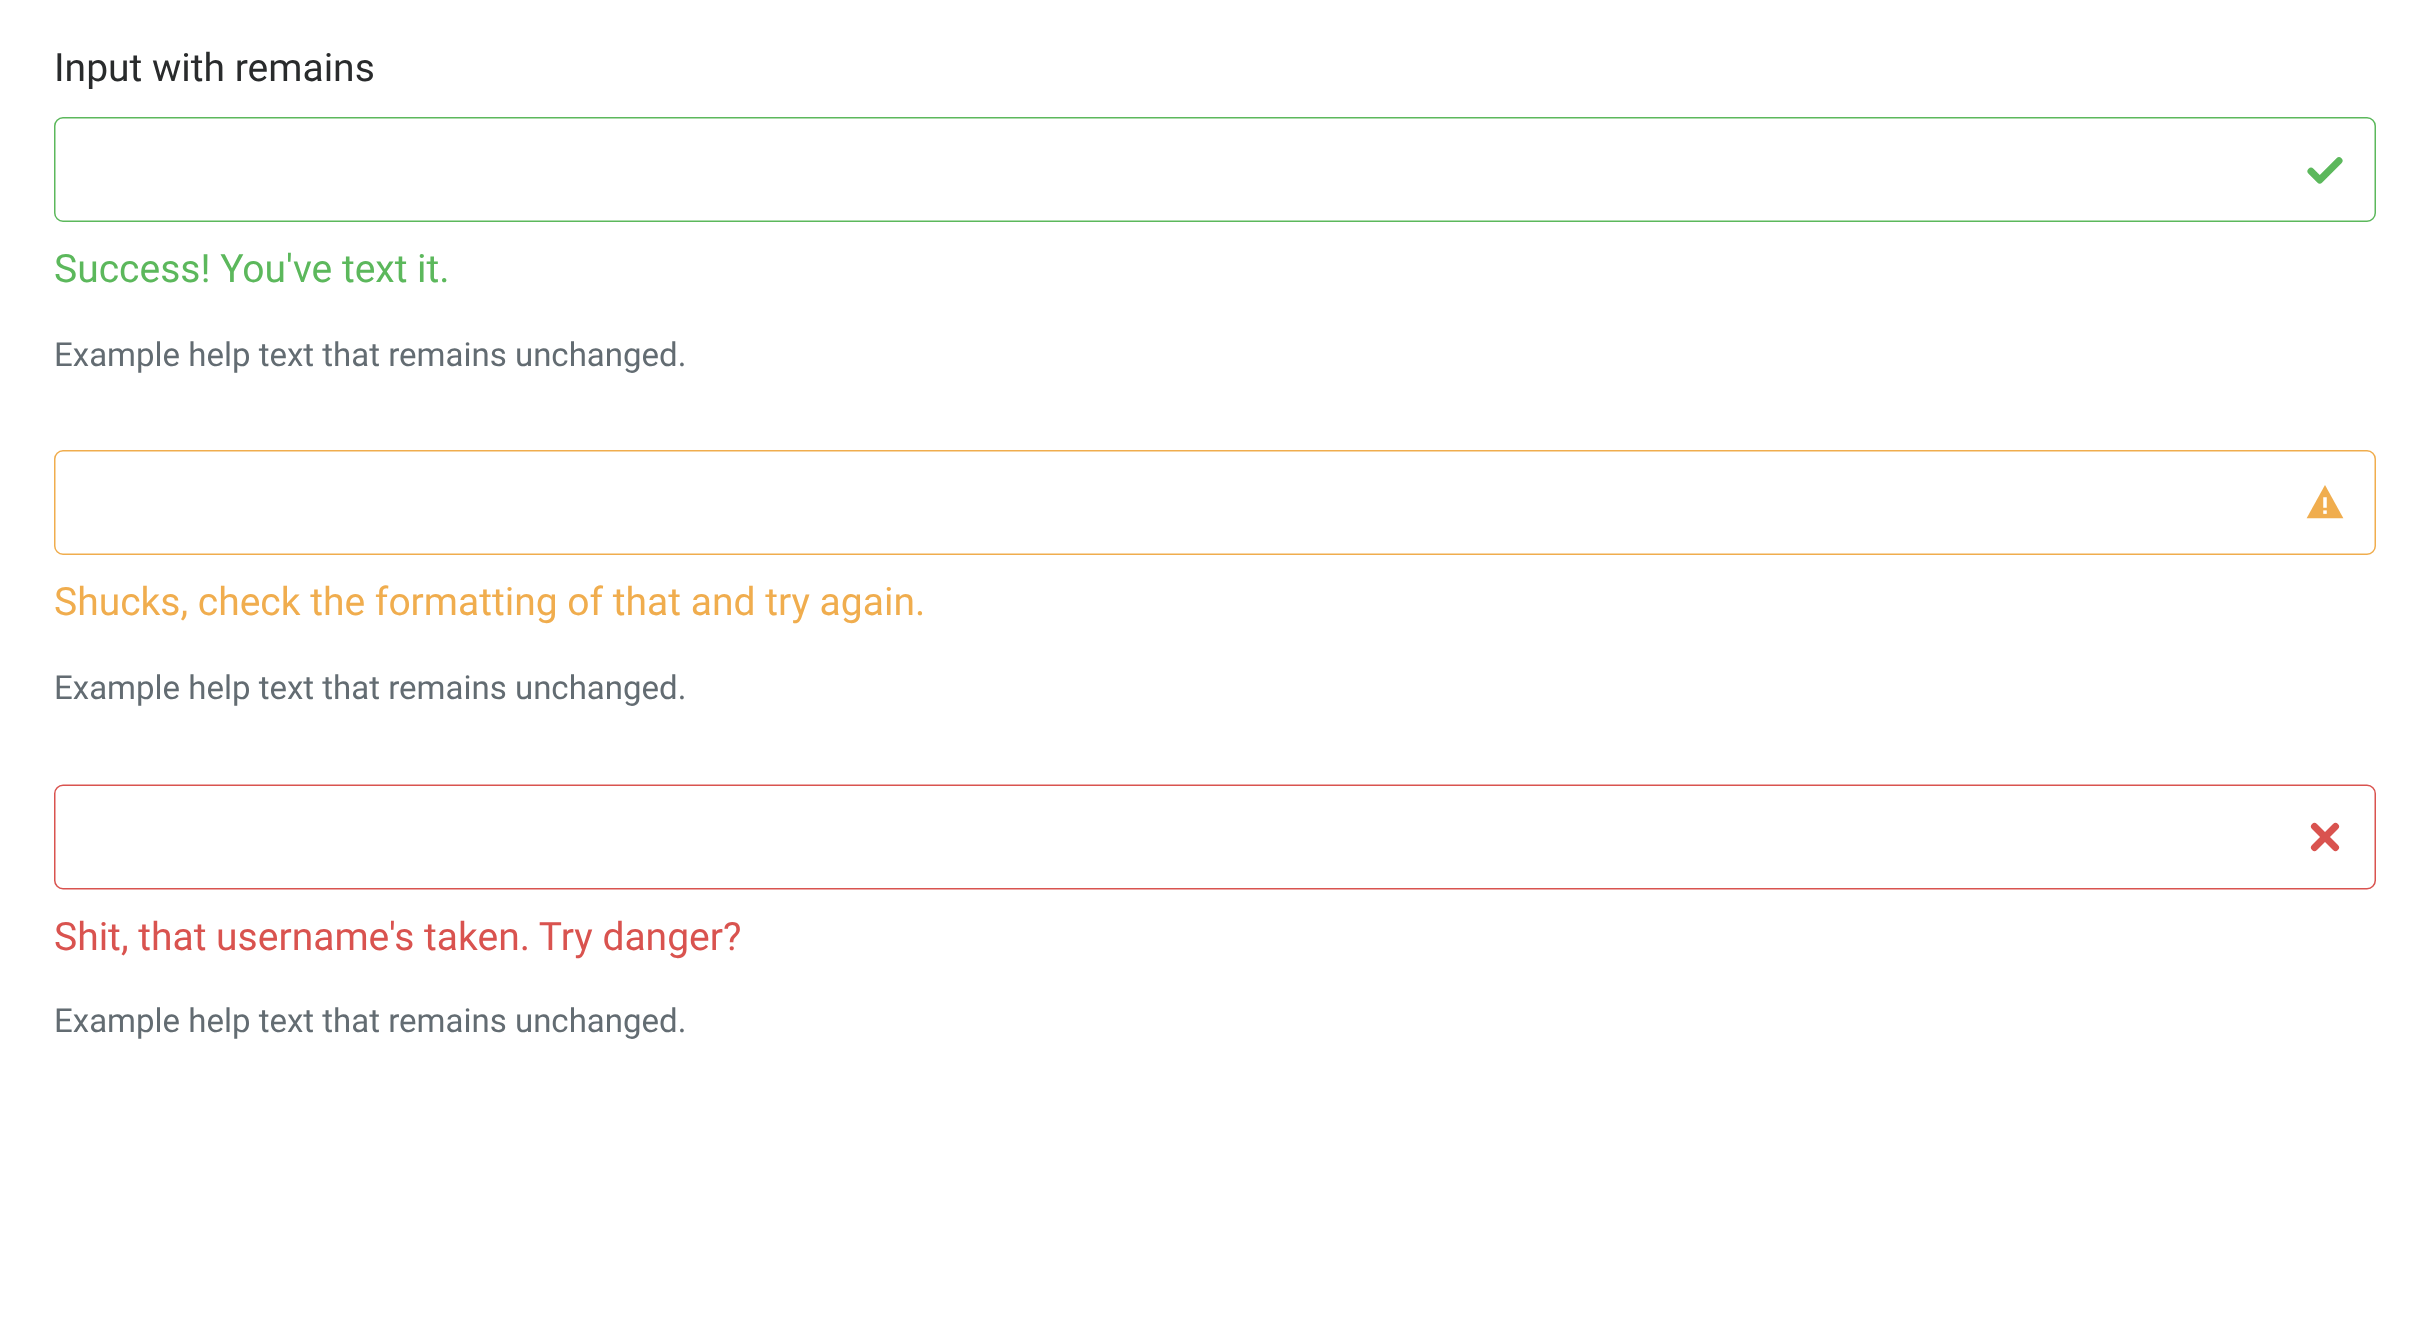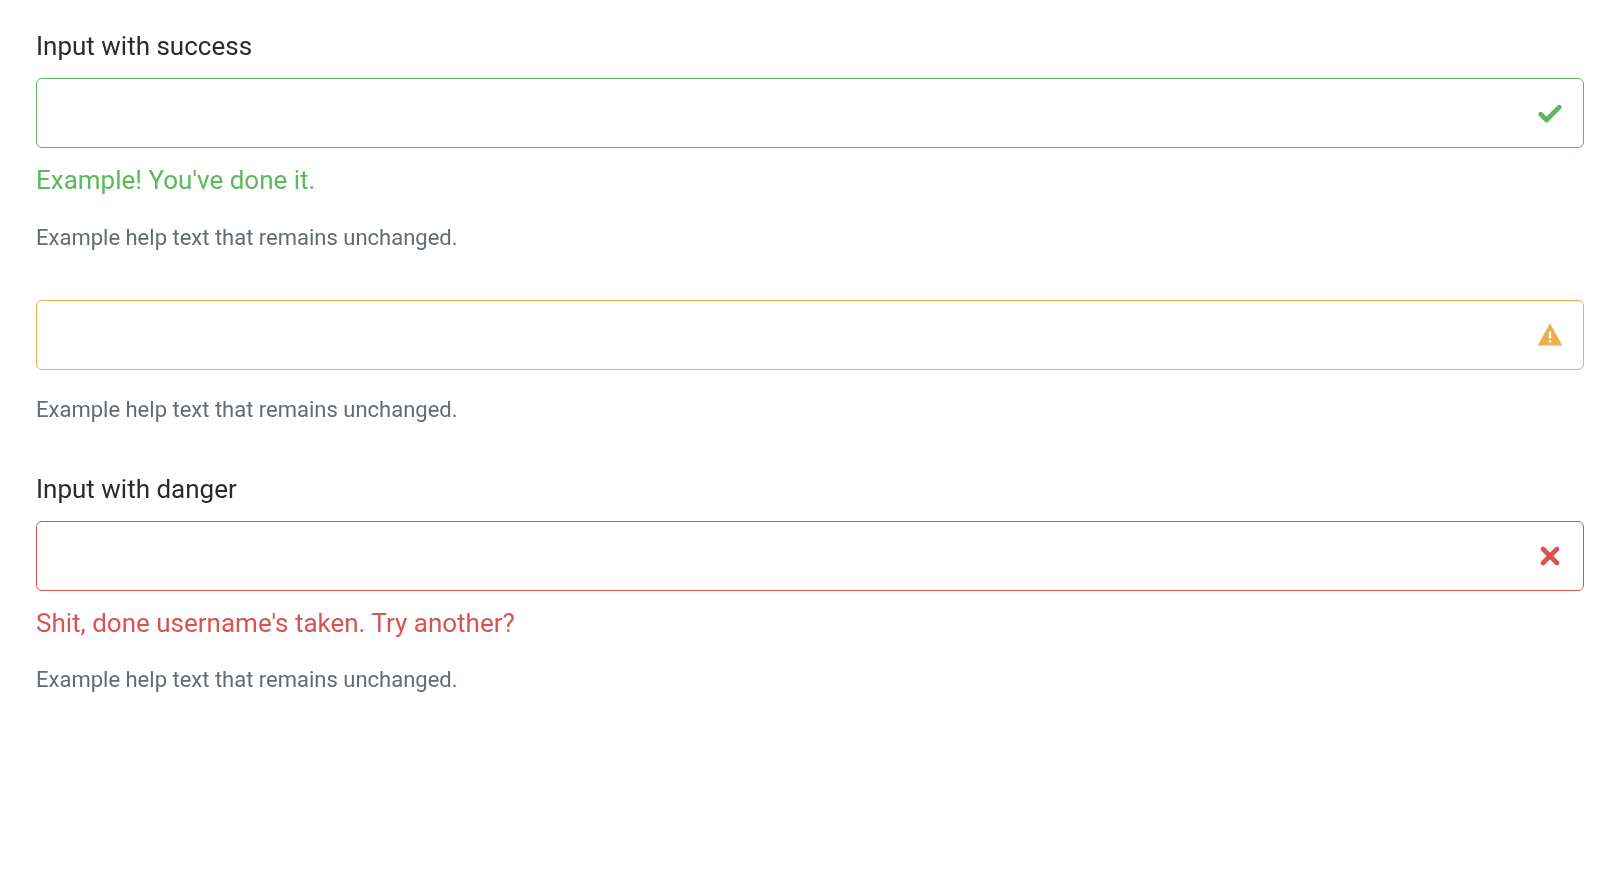"Input with success" label.form-label { text: success -> remains }
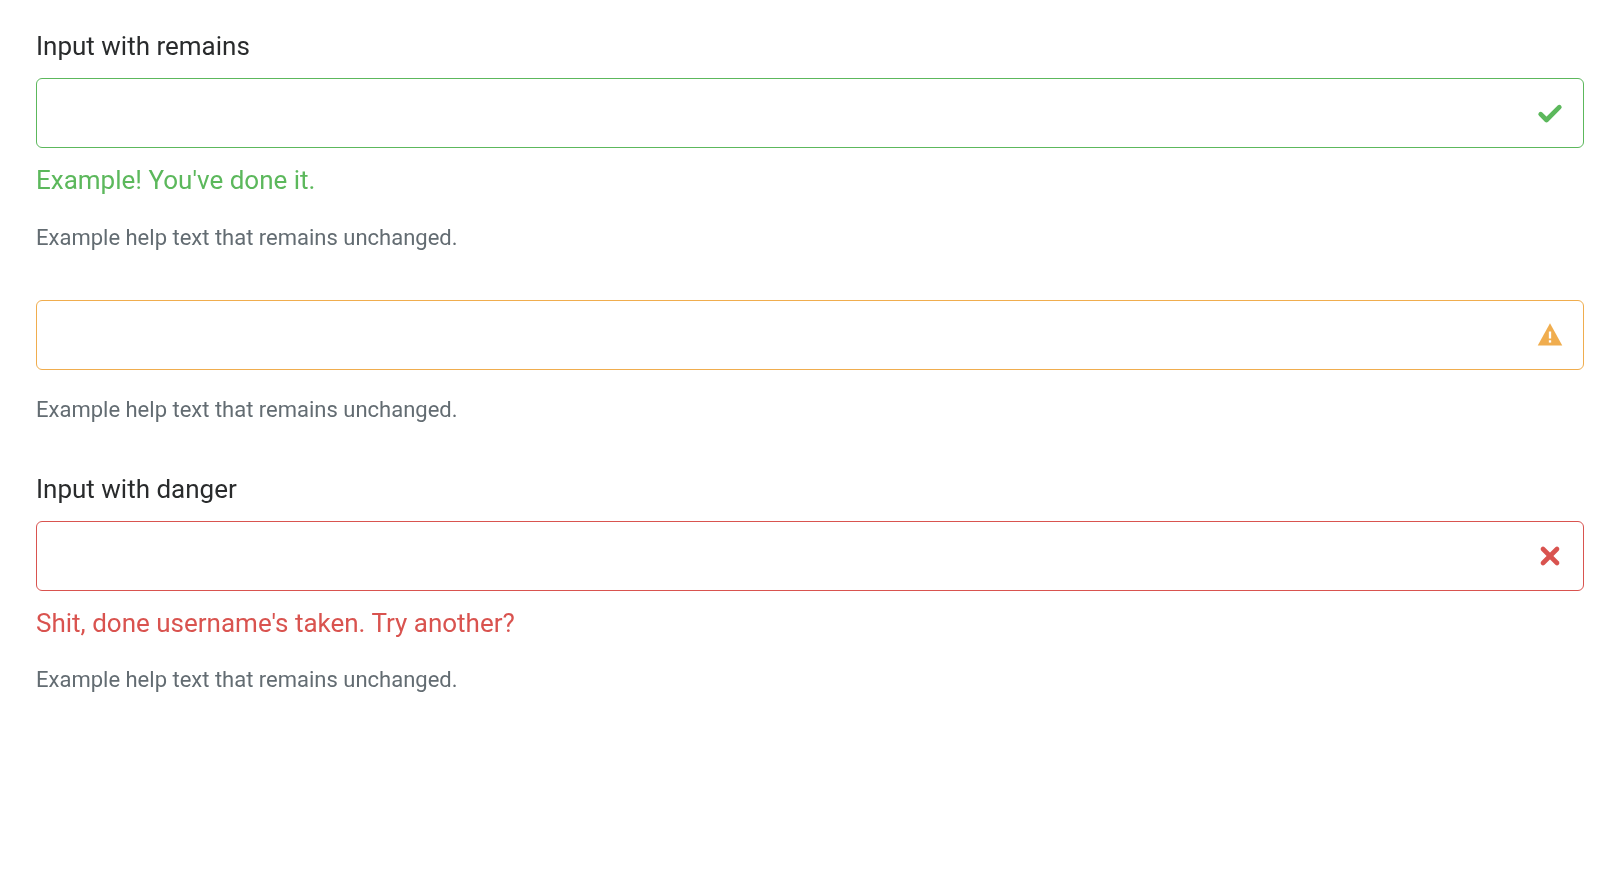"Example! You've done it." div.feedback-text { text: Example! You've done -> Success! You've text }
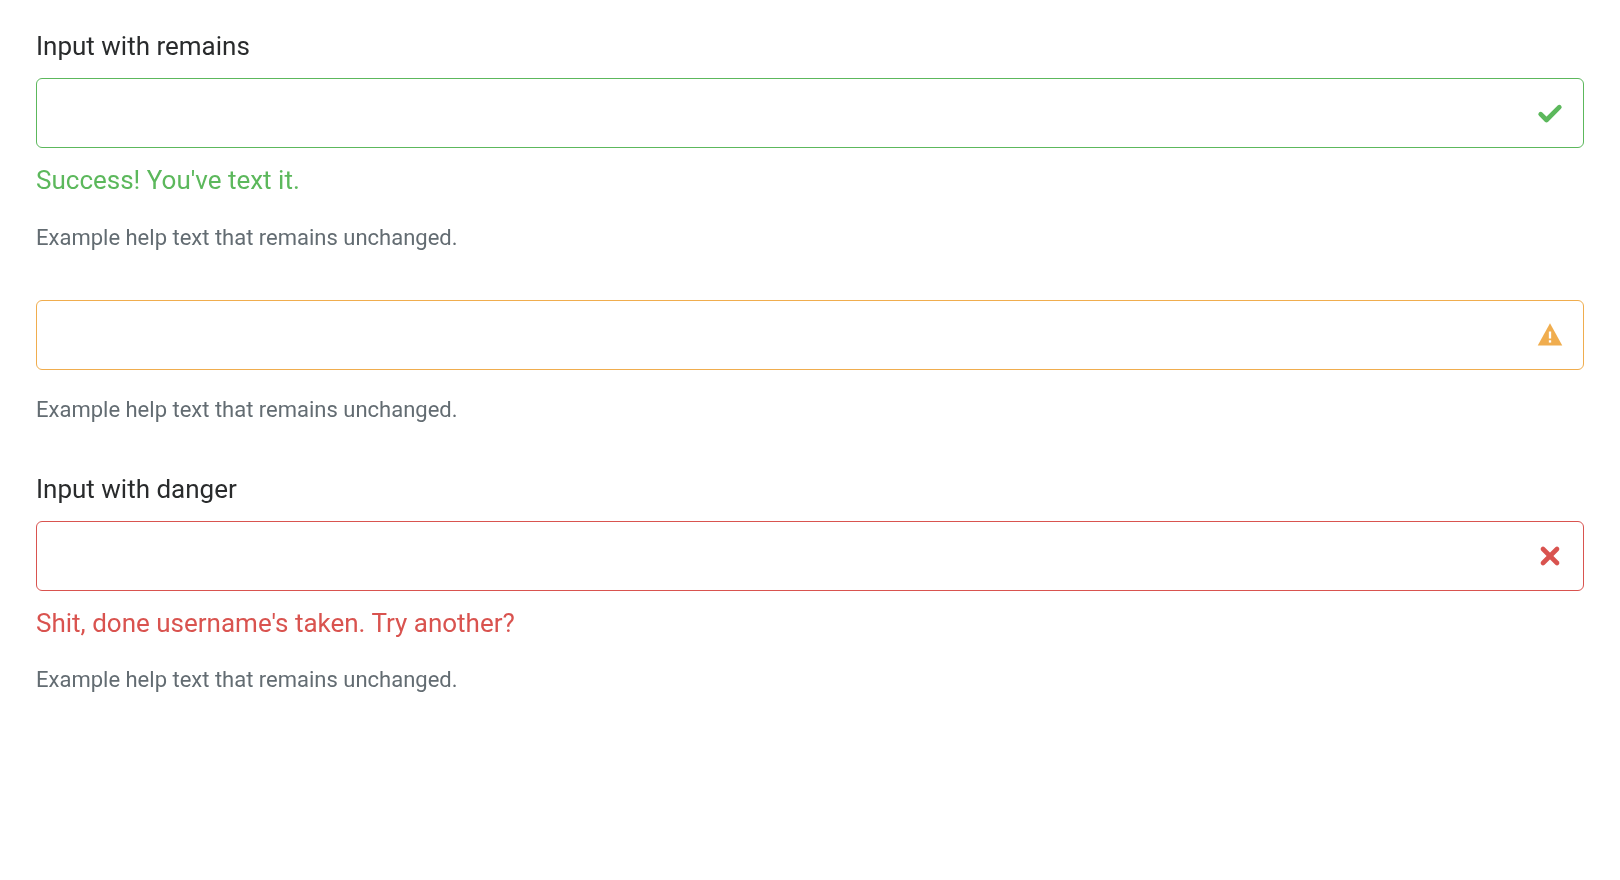"Shucks, check the formatting of" div.feedback-text { html: none -> <div>Shucks, check the formatting of that and try again.</div> }
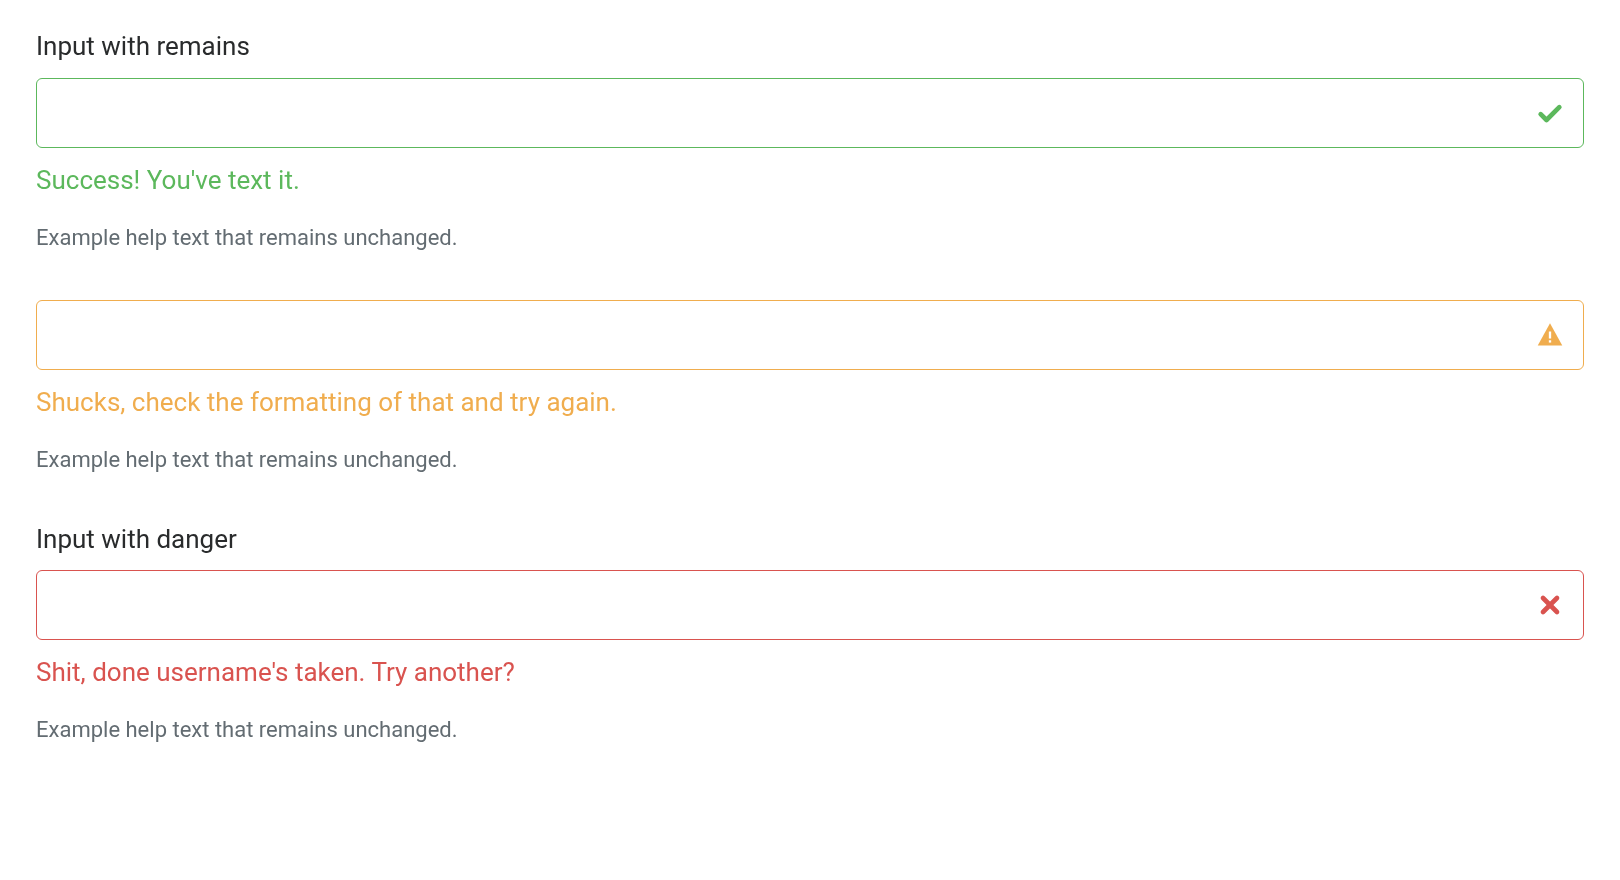"Input with danger" label.form-label { html: <label>Input with danger</label> -> none }
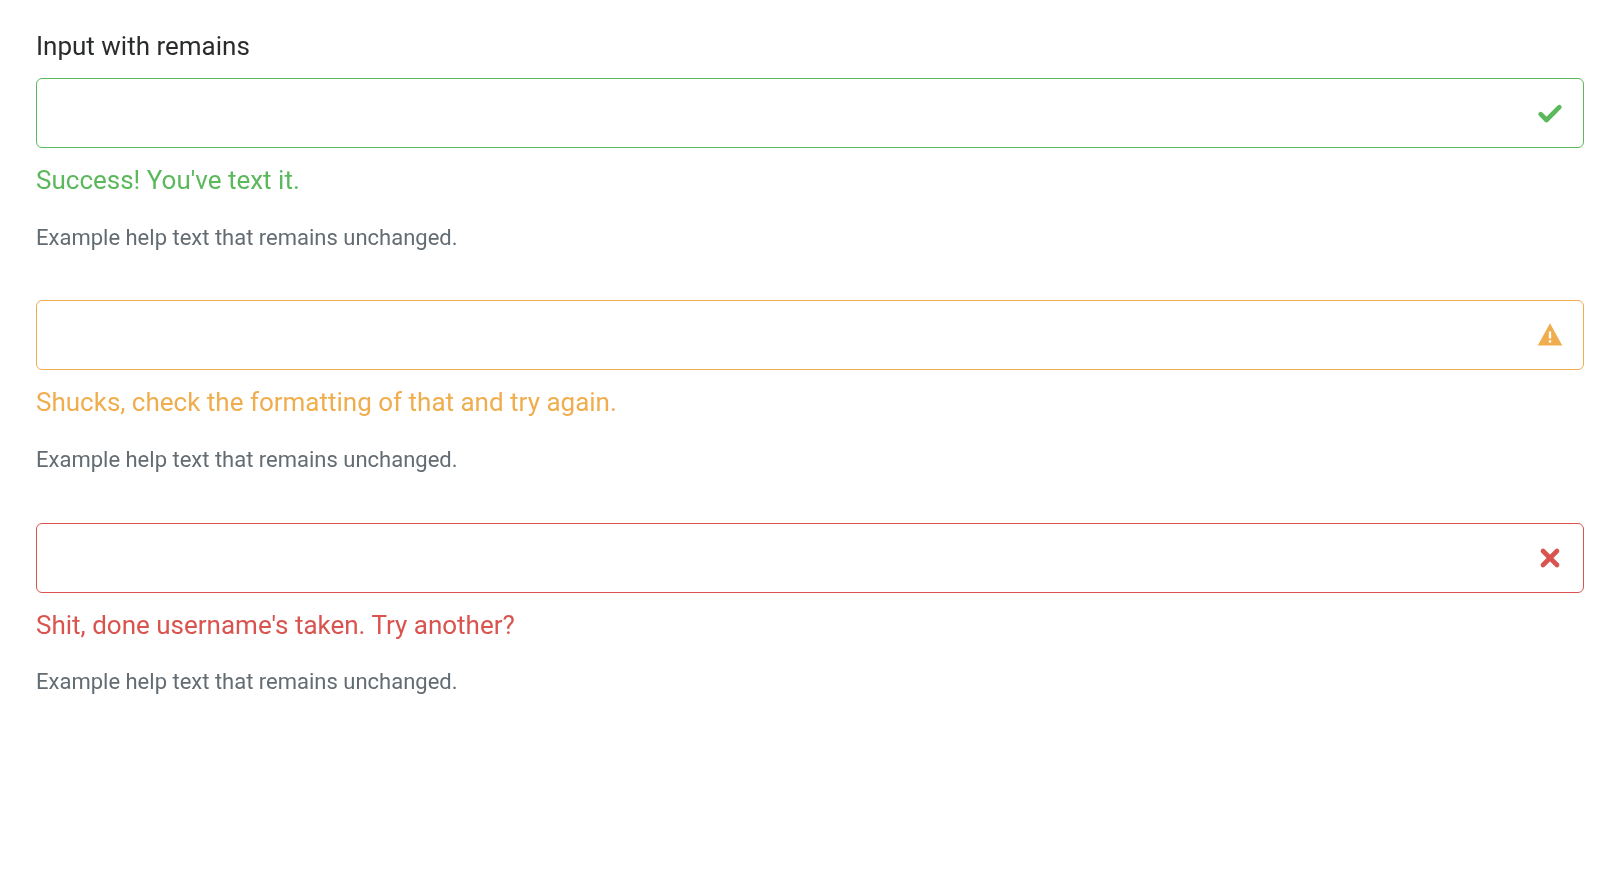"Shit, done username's taken. Try" div.feedback-text { text: done username's taken. Try another -> that username's taken. Try danger }
